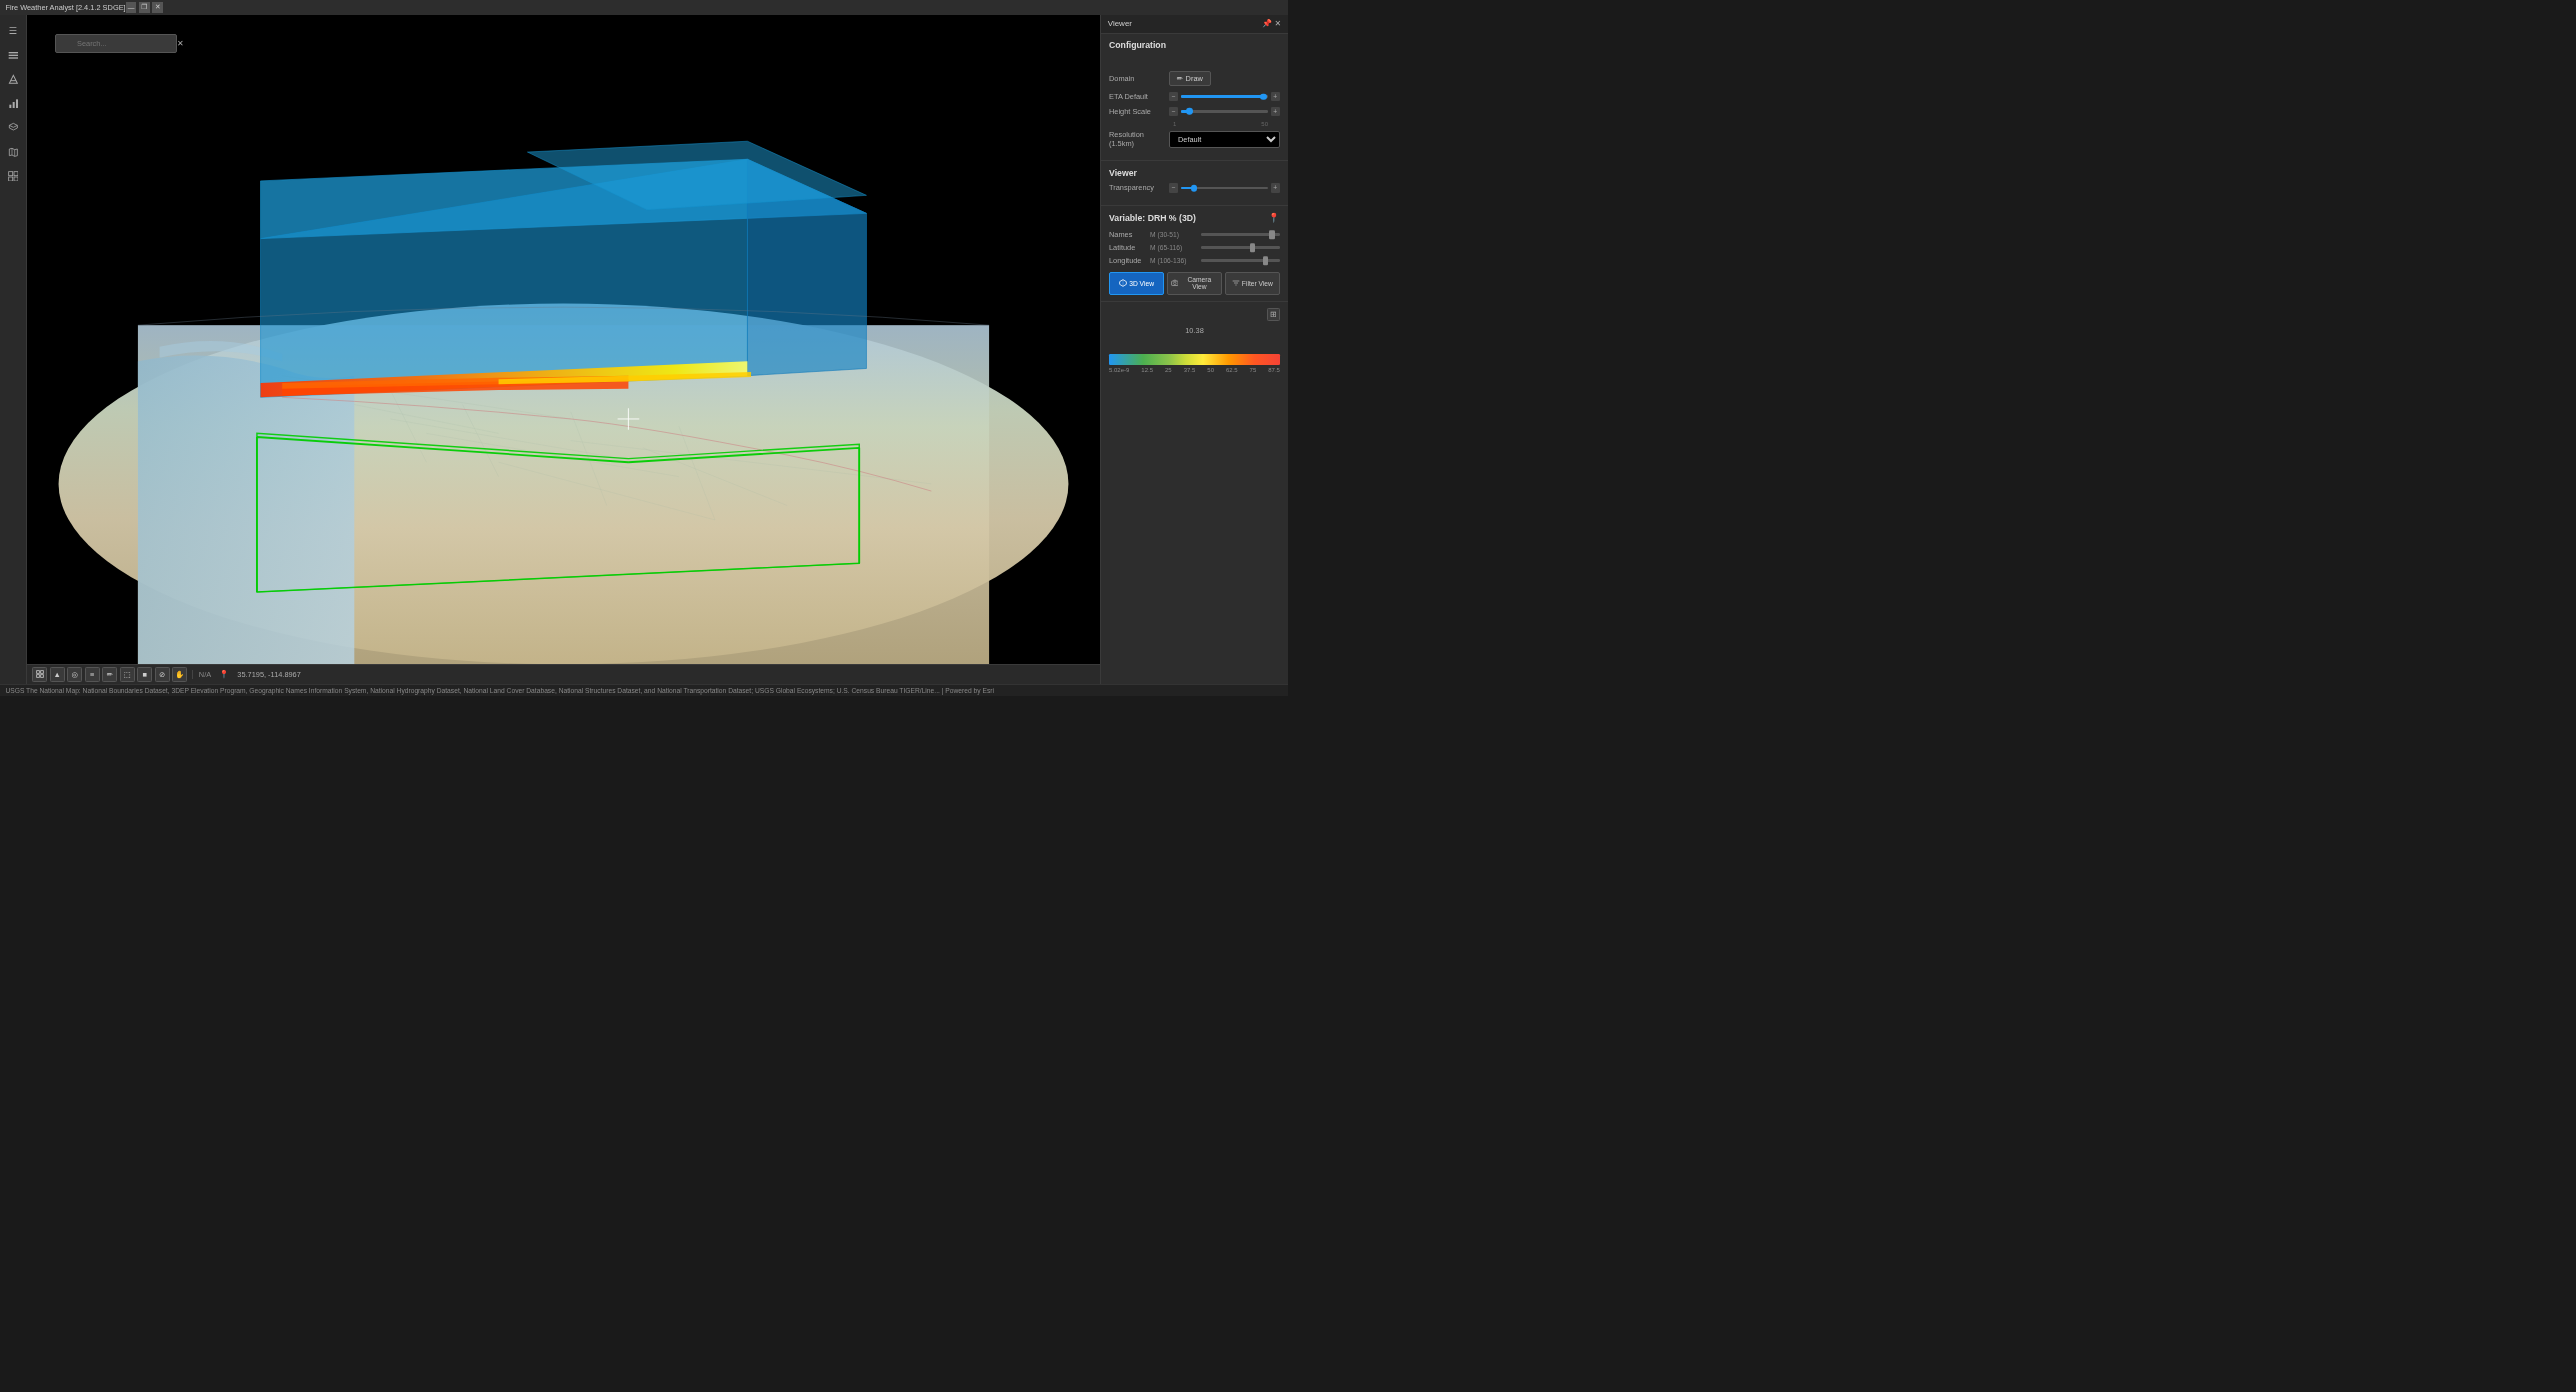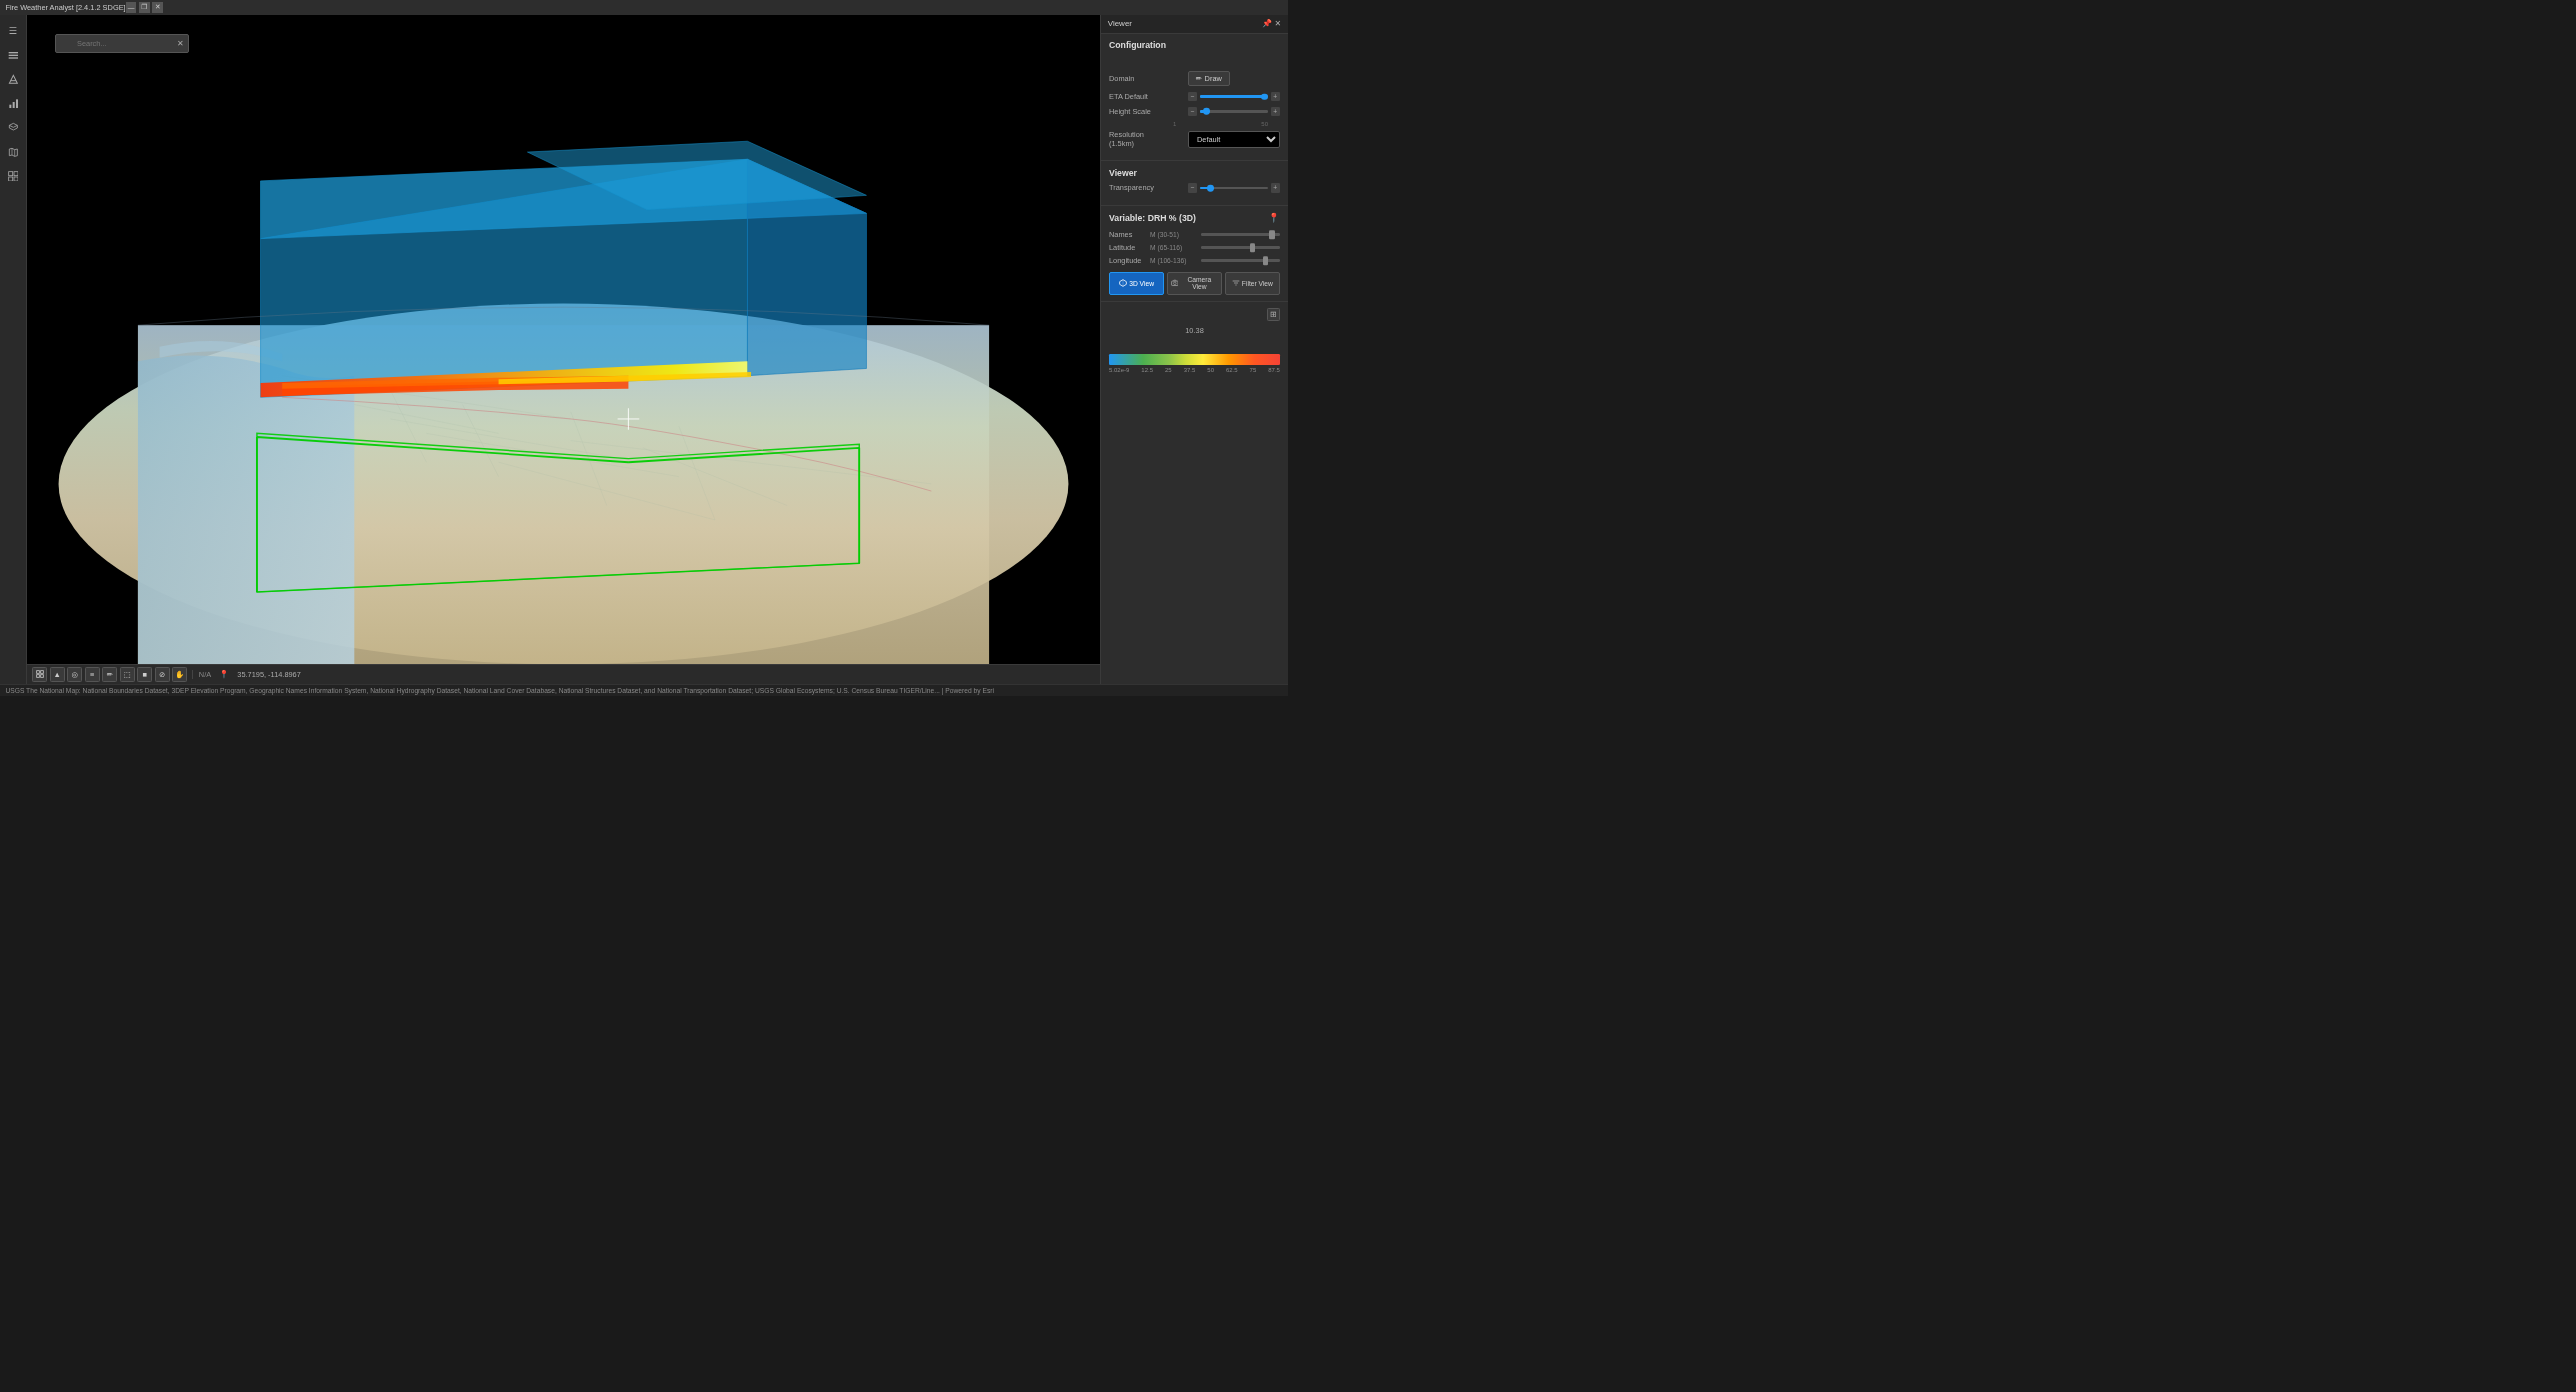"Search..." #search-box { width: 134px -> 122px }
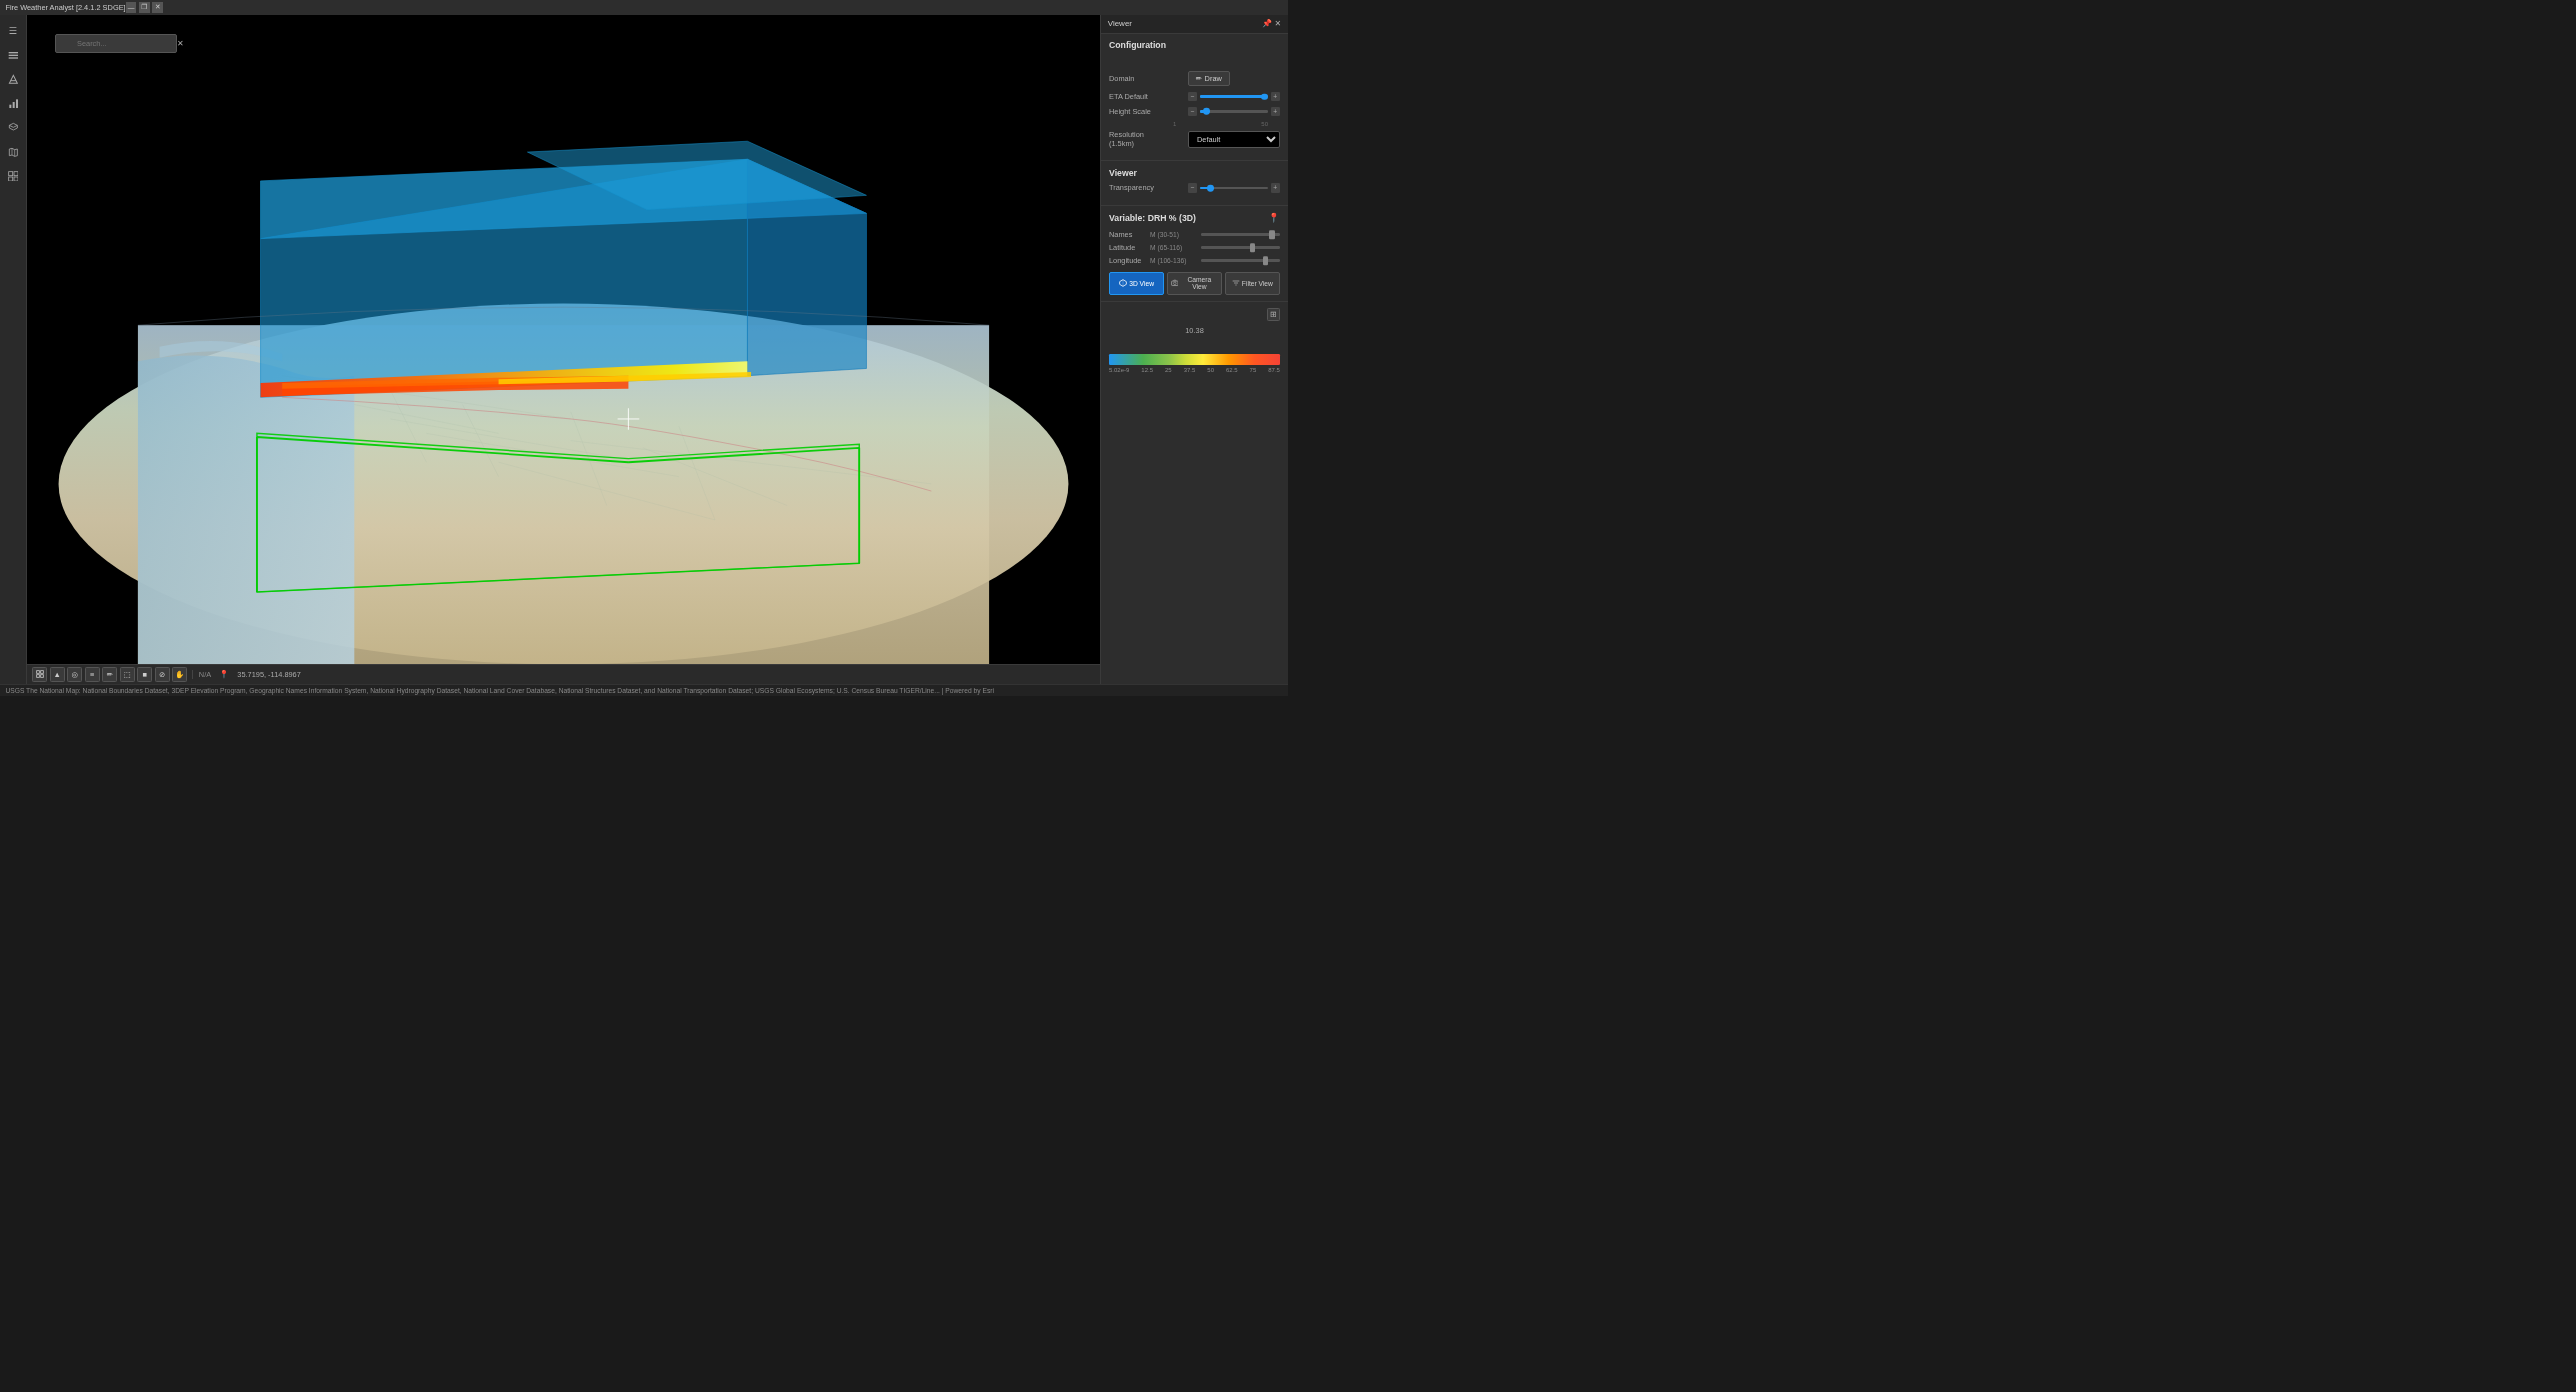"Domain" .config-row { gap: 19px -> 0 }
